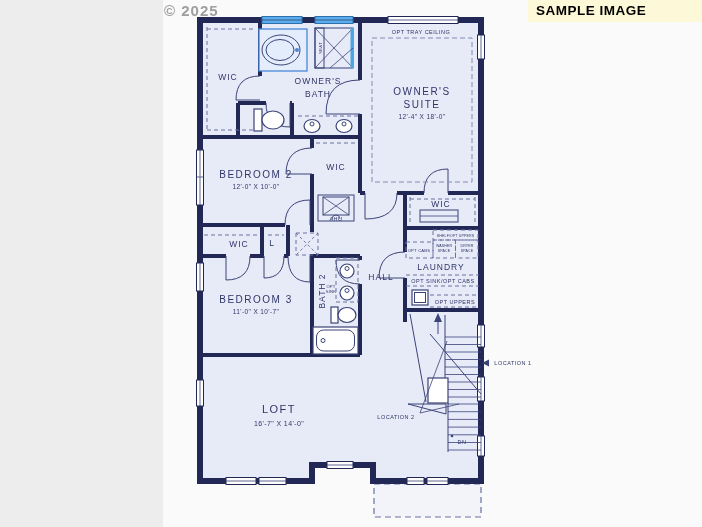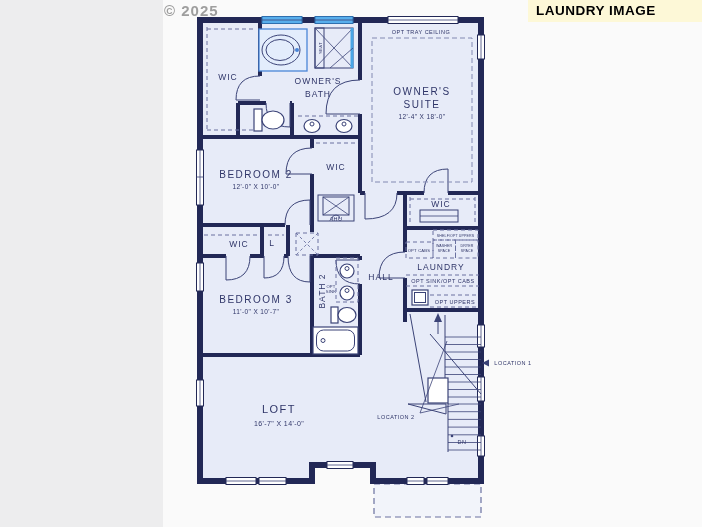"LAUNDRY IMAGE" div.banner { text: LAUNDRY -> SAMPLE }
